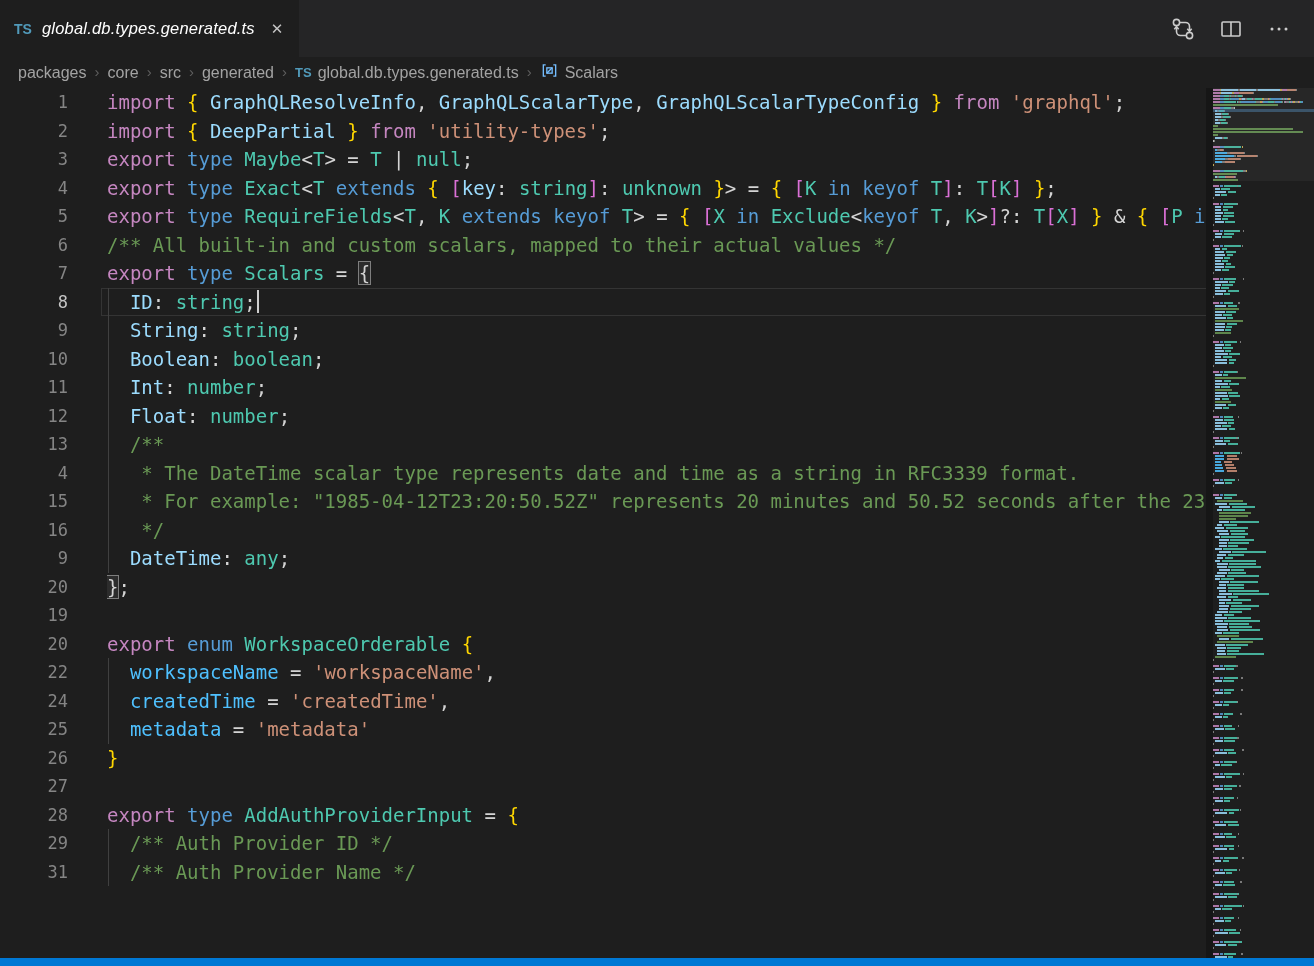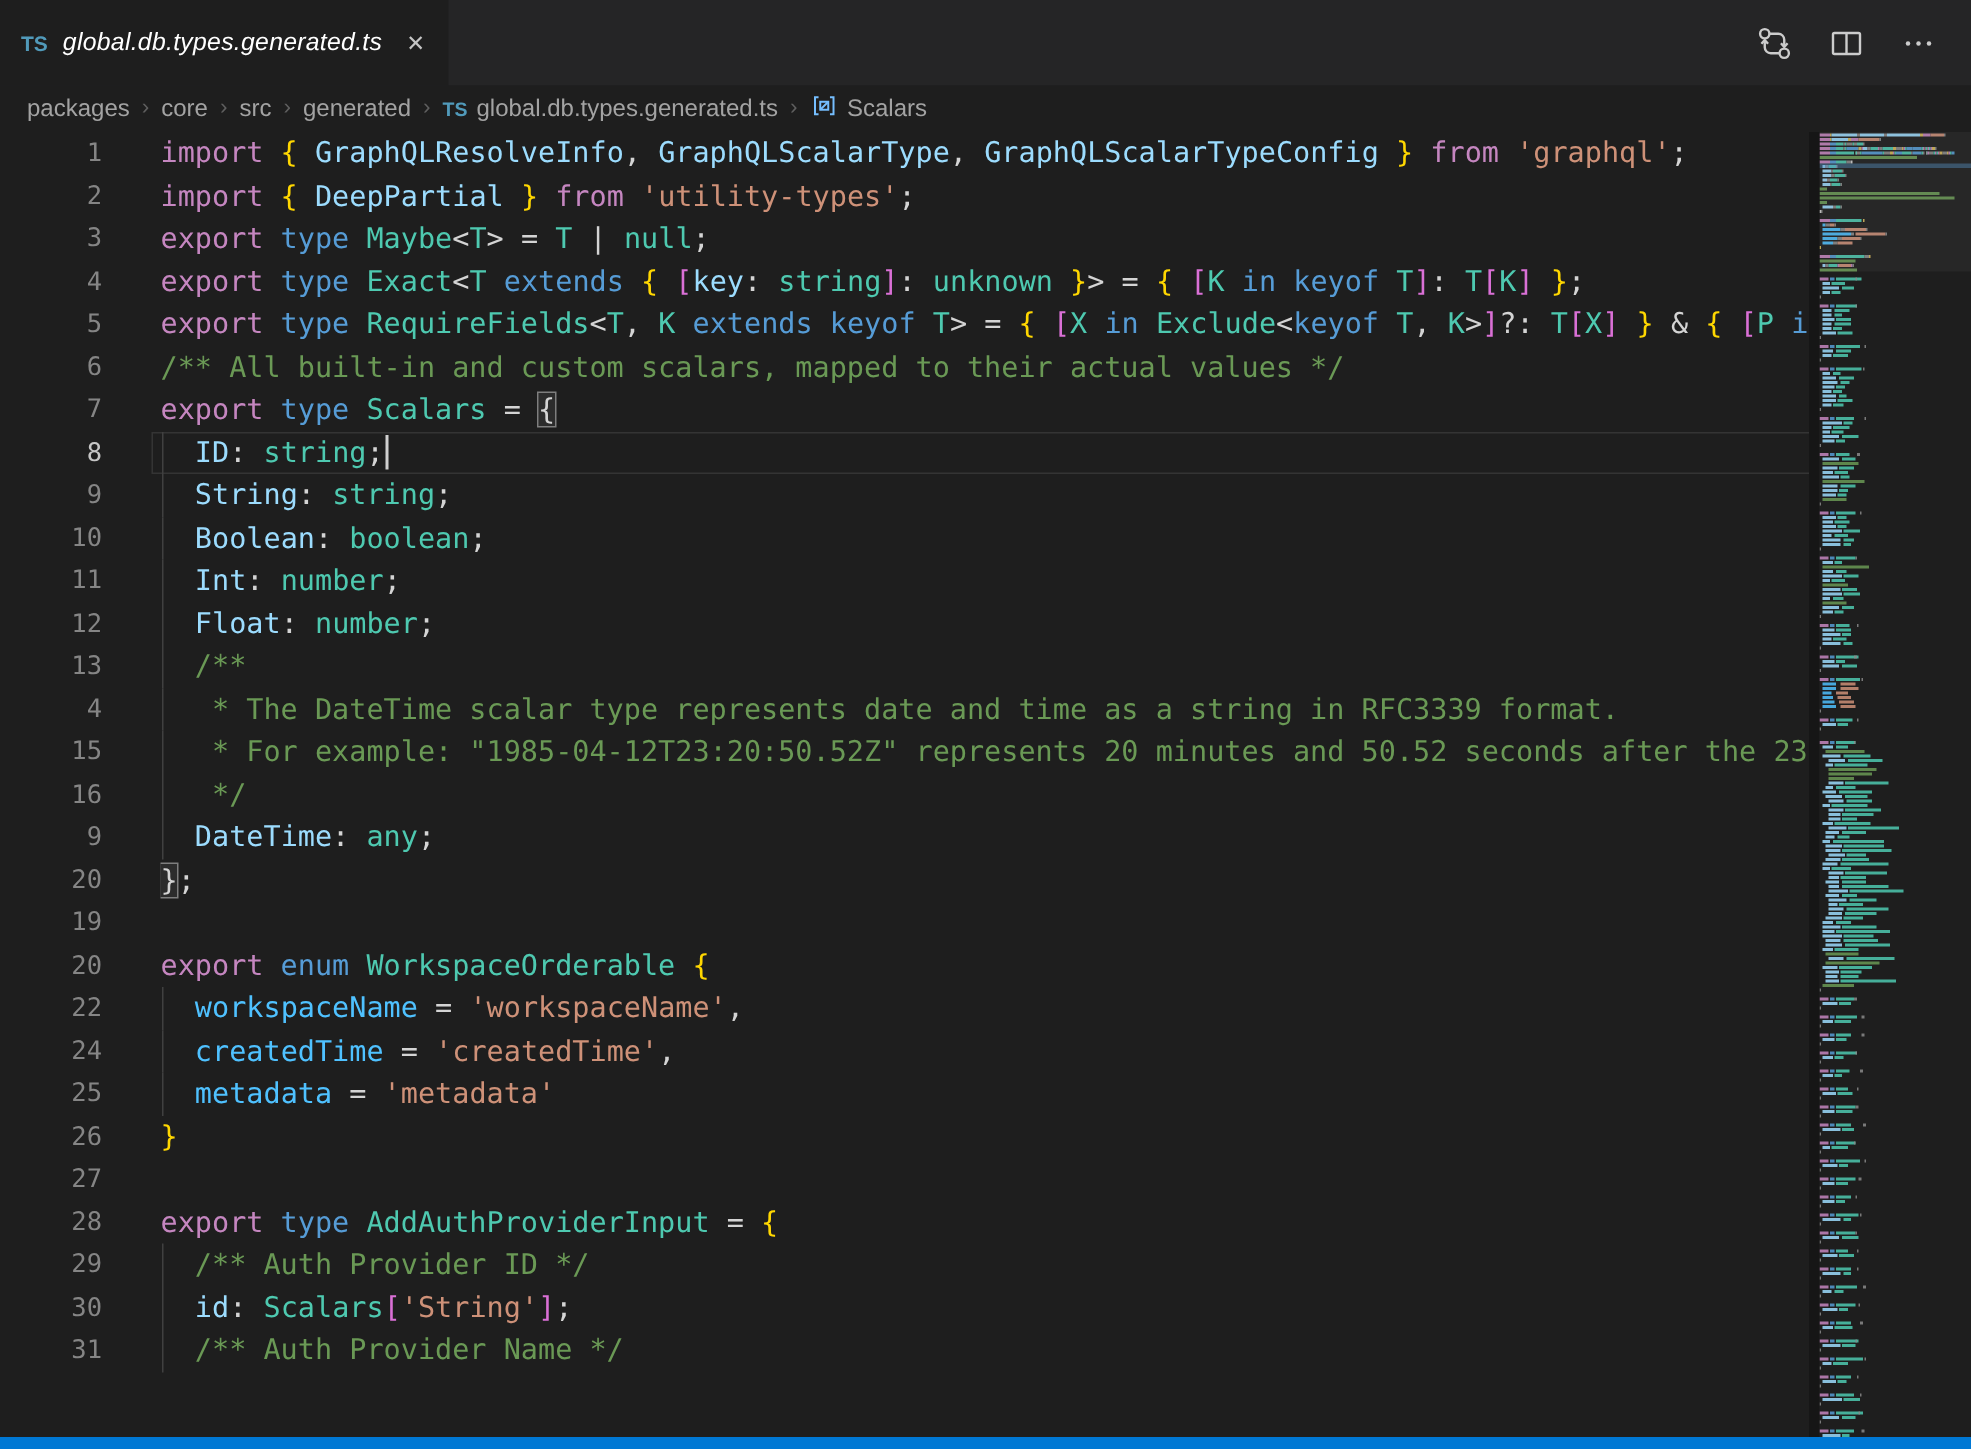"30" div.row { html: <div> <div>30</div> <div></div> <div><span> </span><span>id</span><span>: </span><span>Scalars</span><span>[</span><span>'String'</span><span>]</span><span>;</span></div> </div> -> none }
